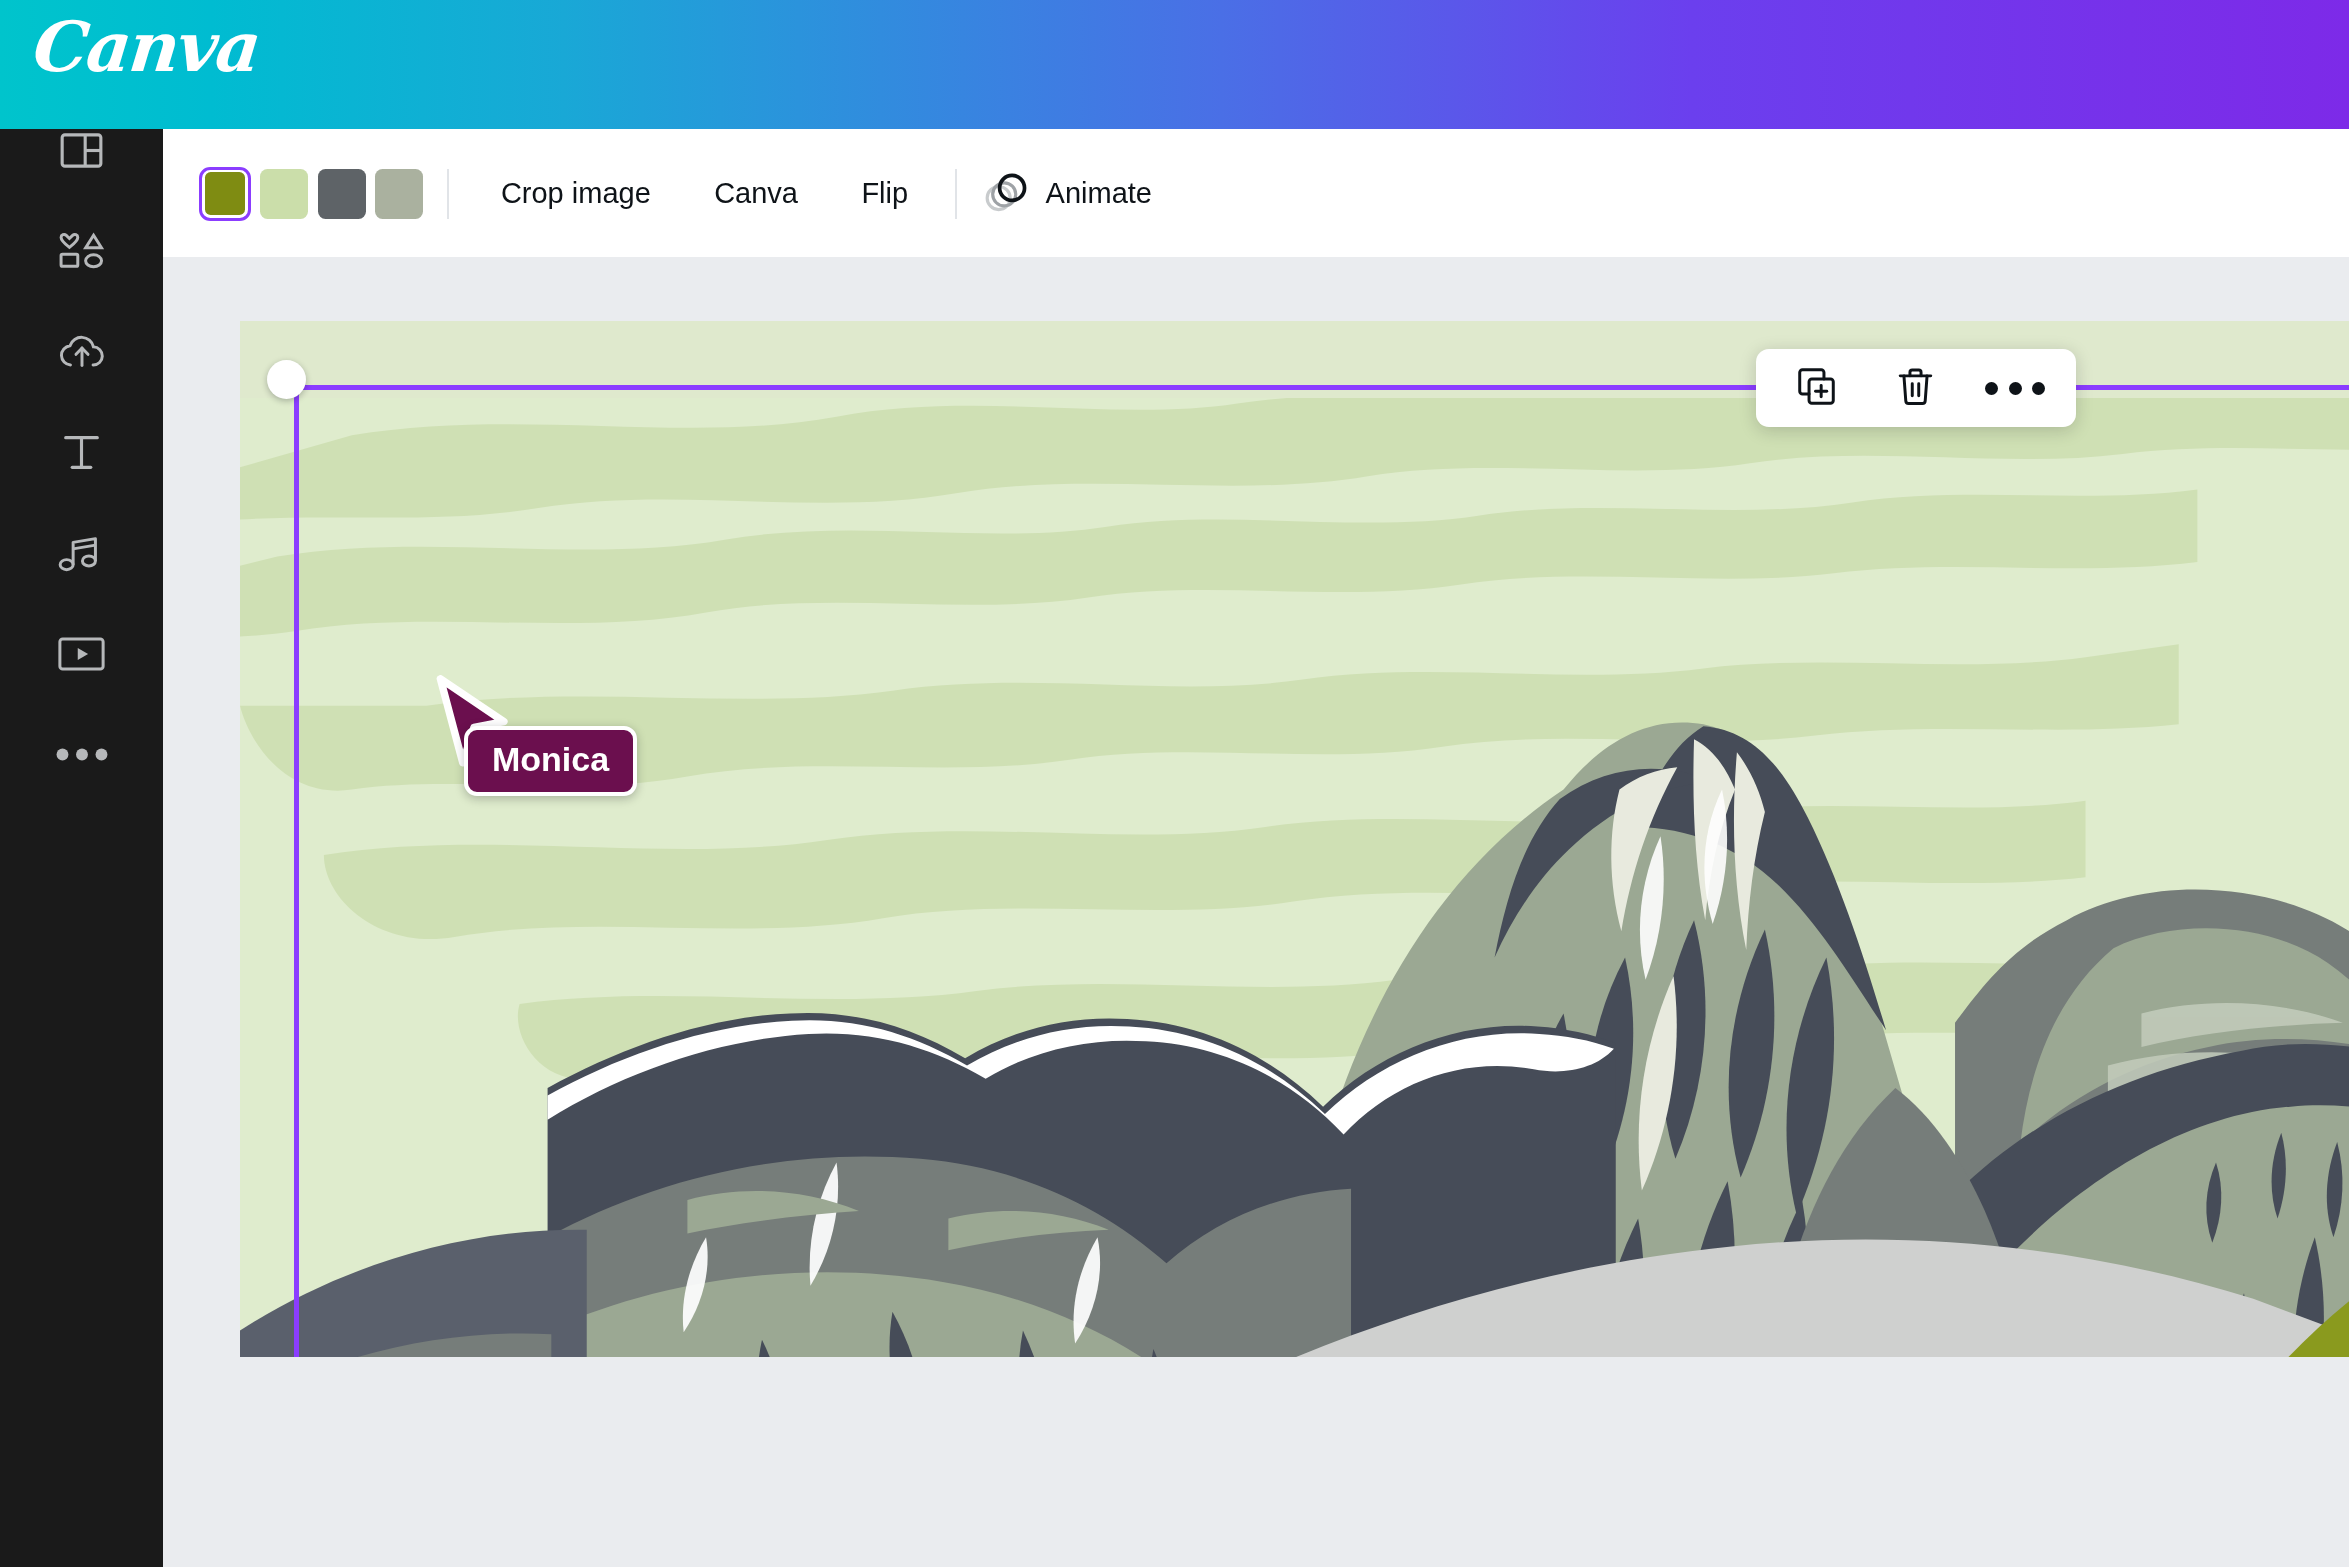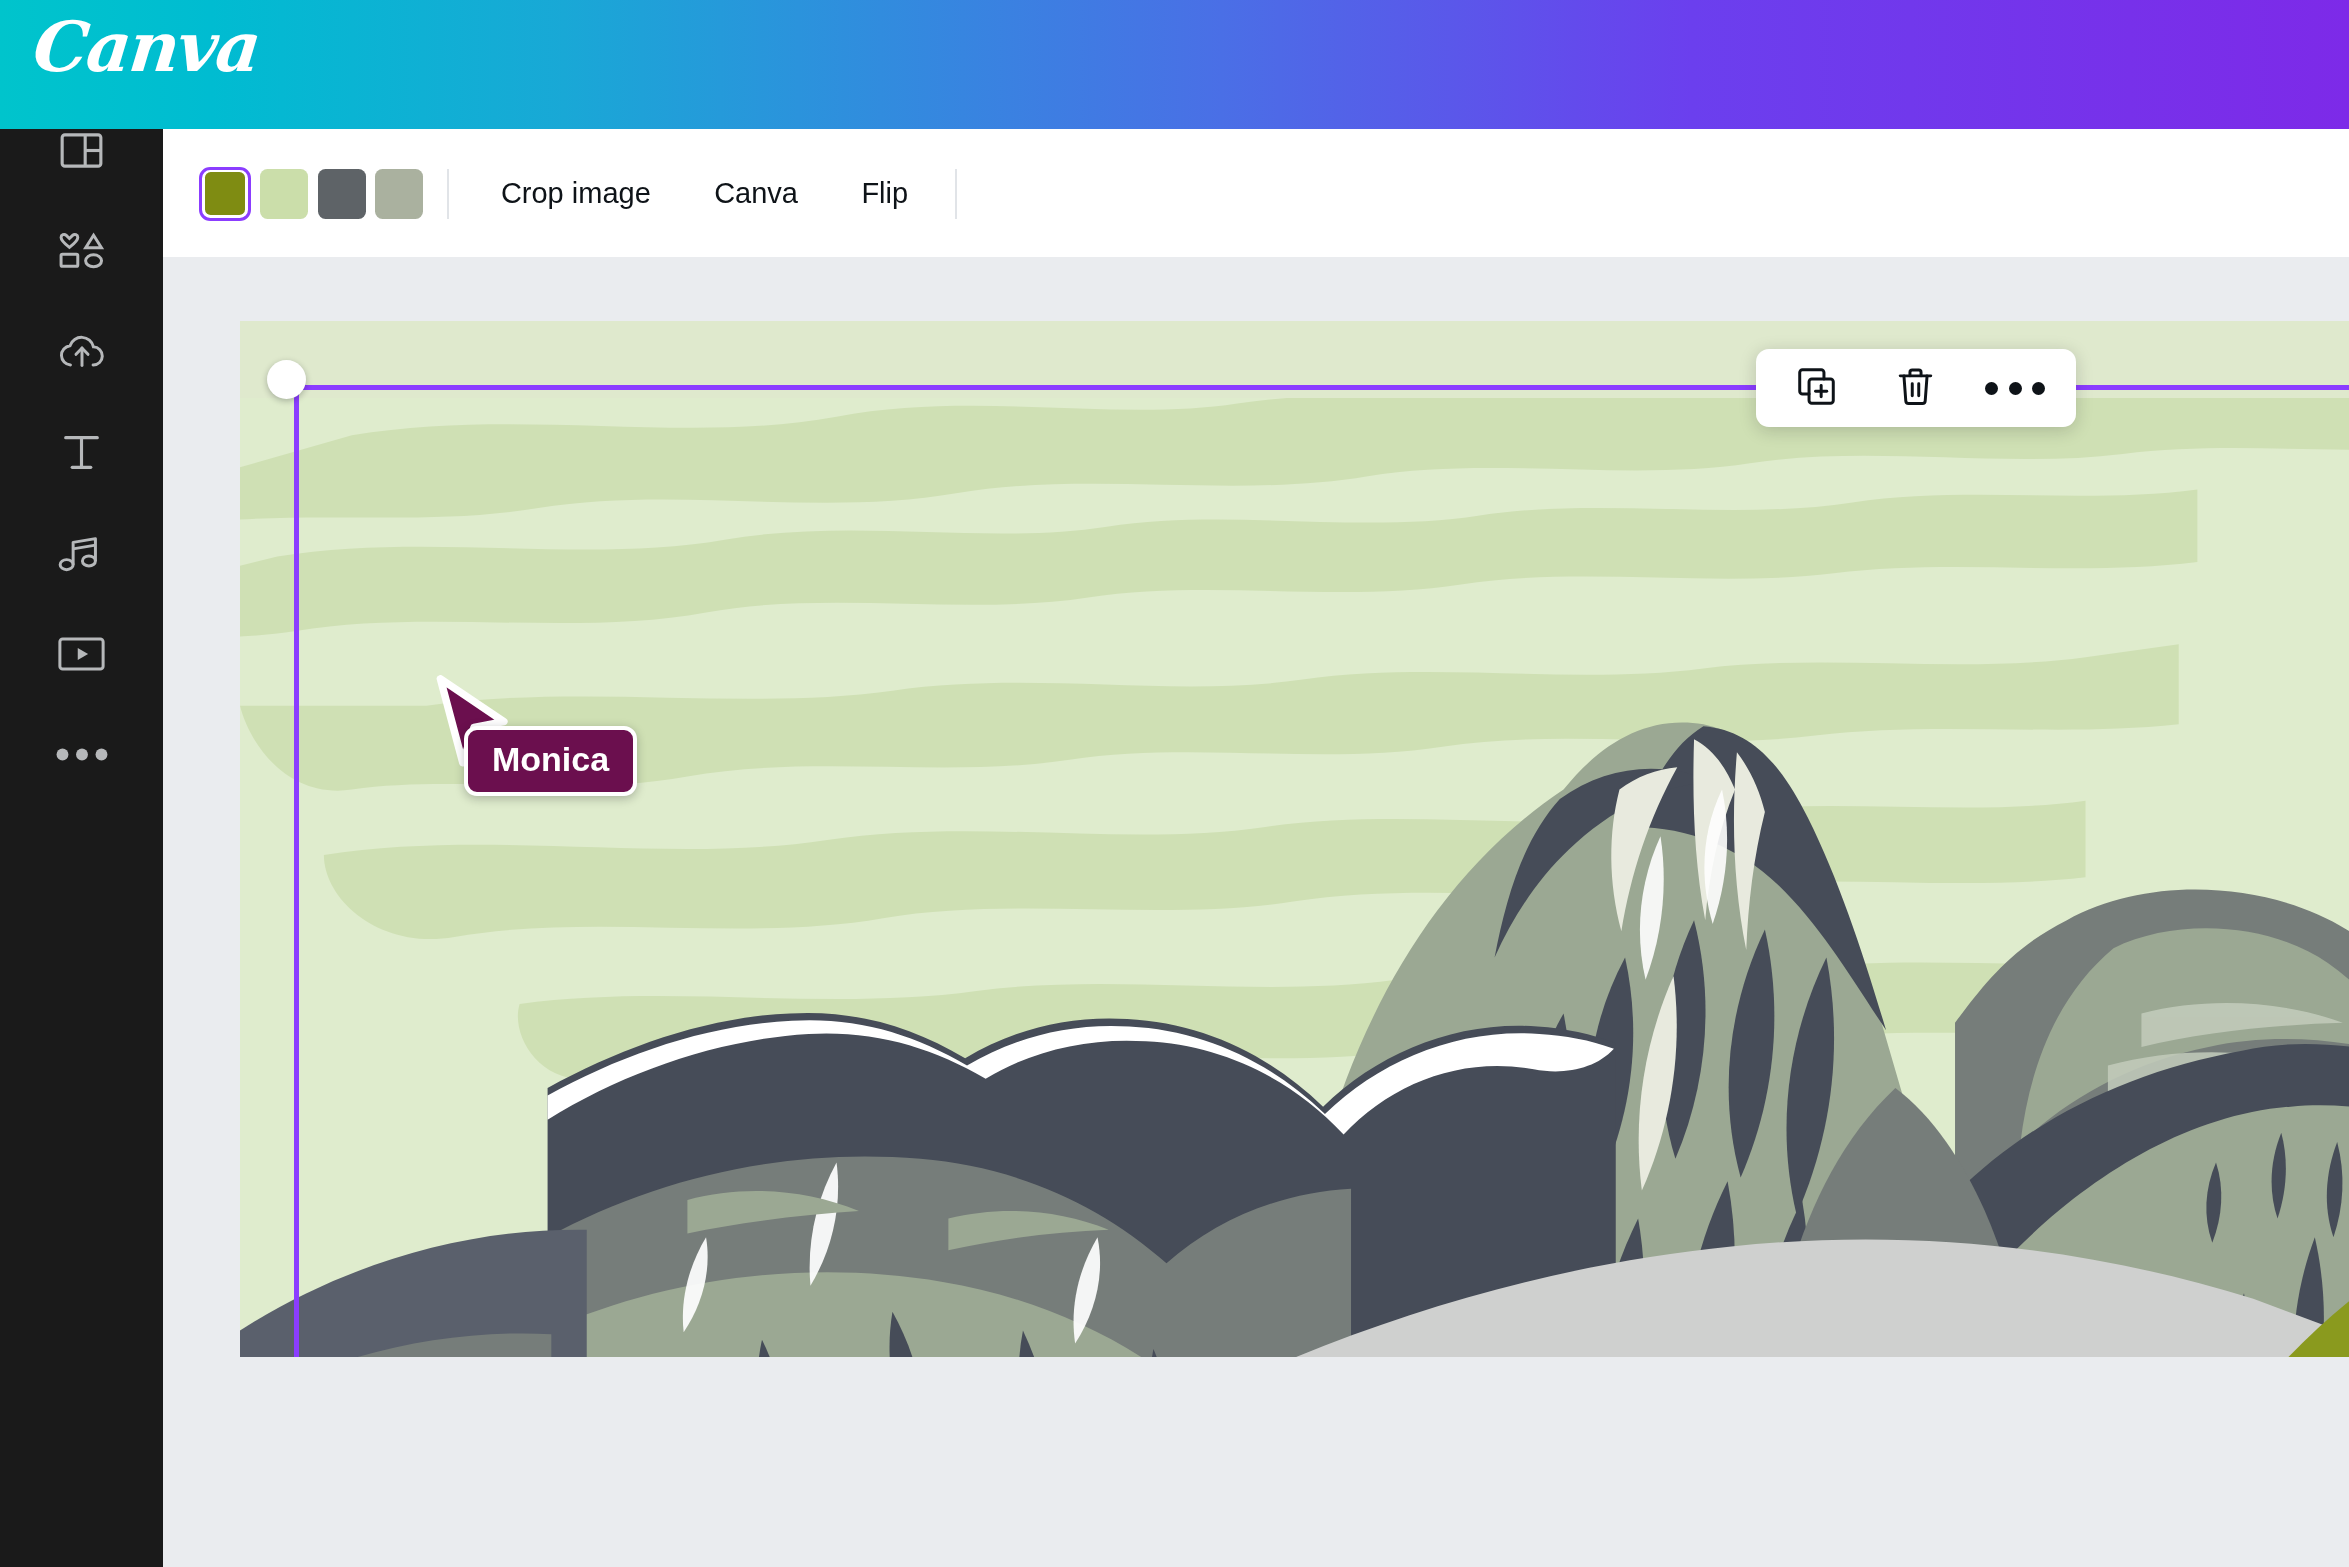"Animate" div { html: none -> <div> <span> <svg> <circle></circle> <circle></circle> <circle></circle> </svg> </span> <span>Animate</span> </div> }
